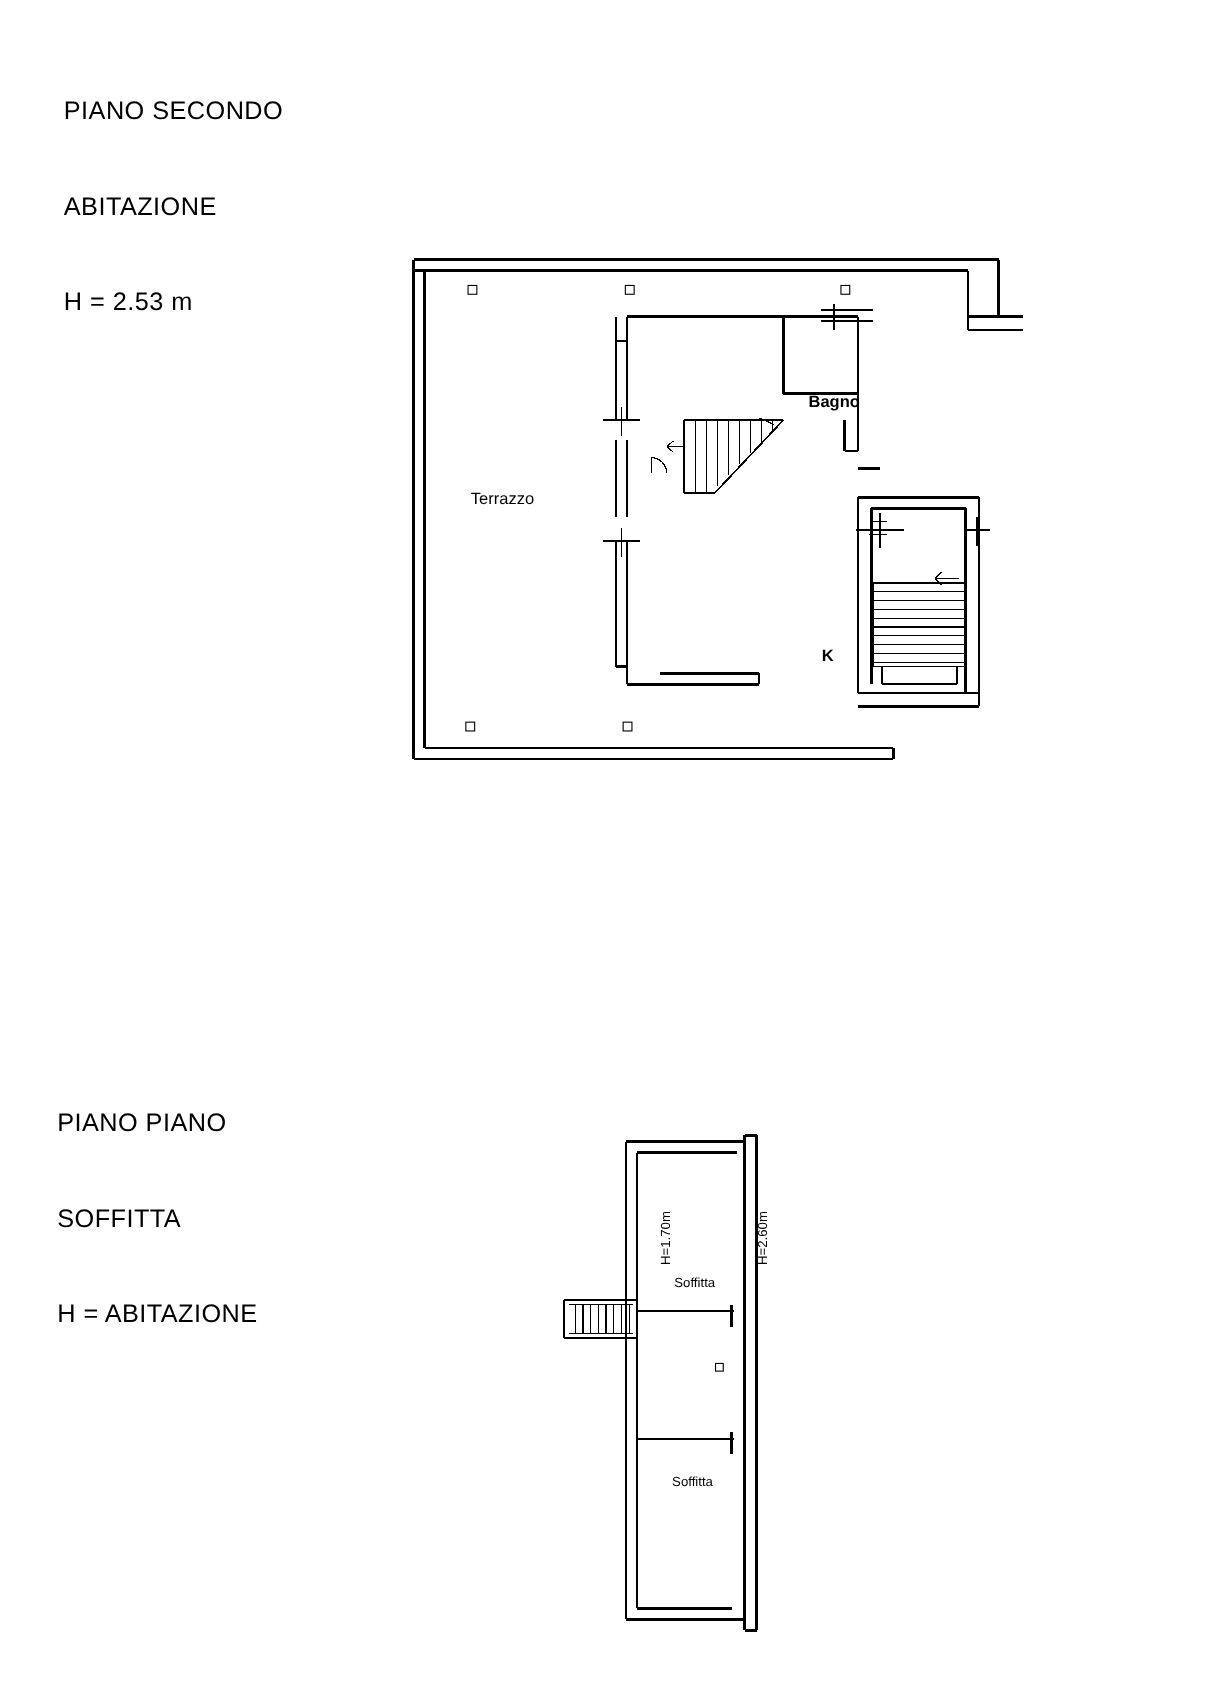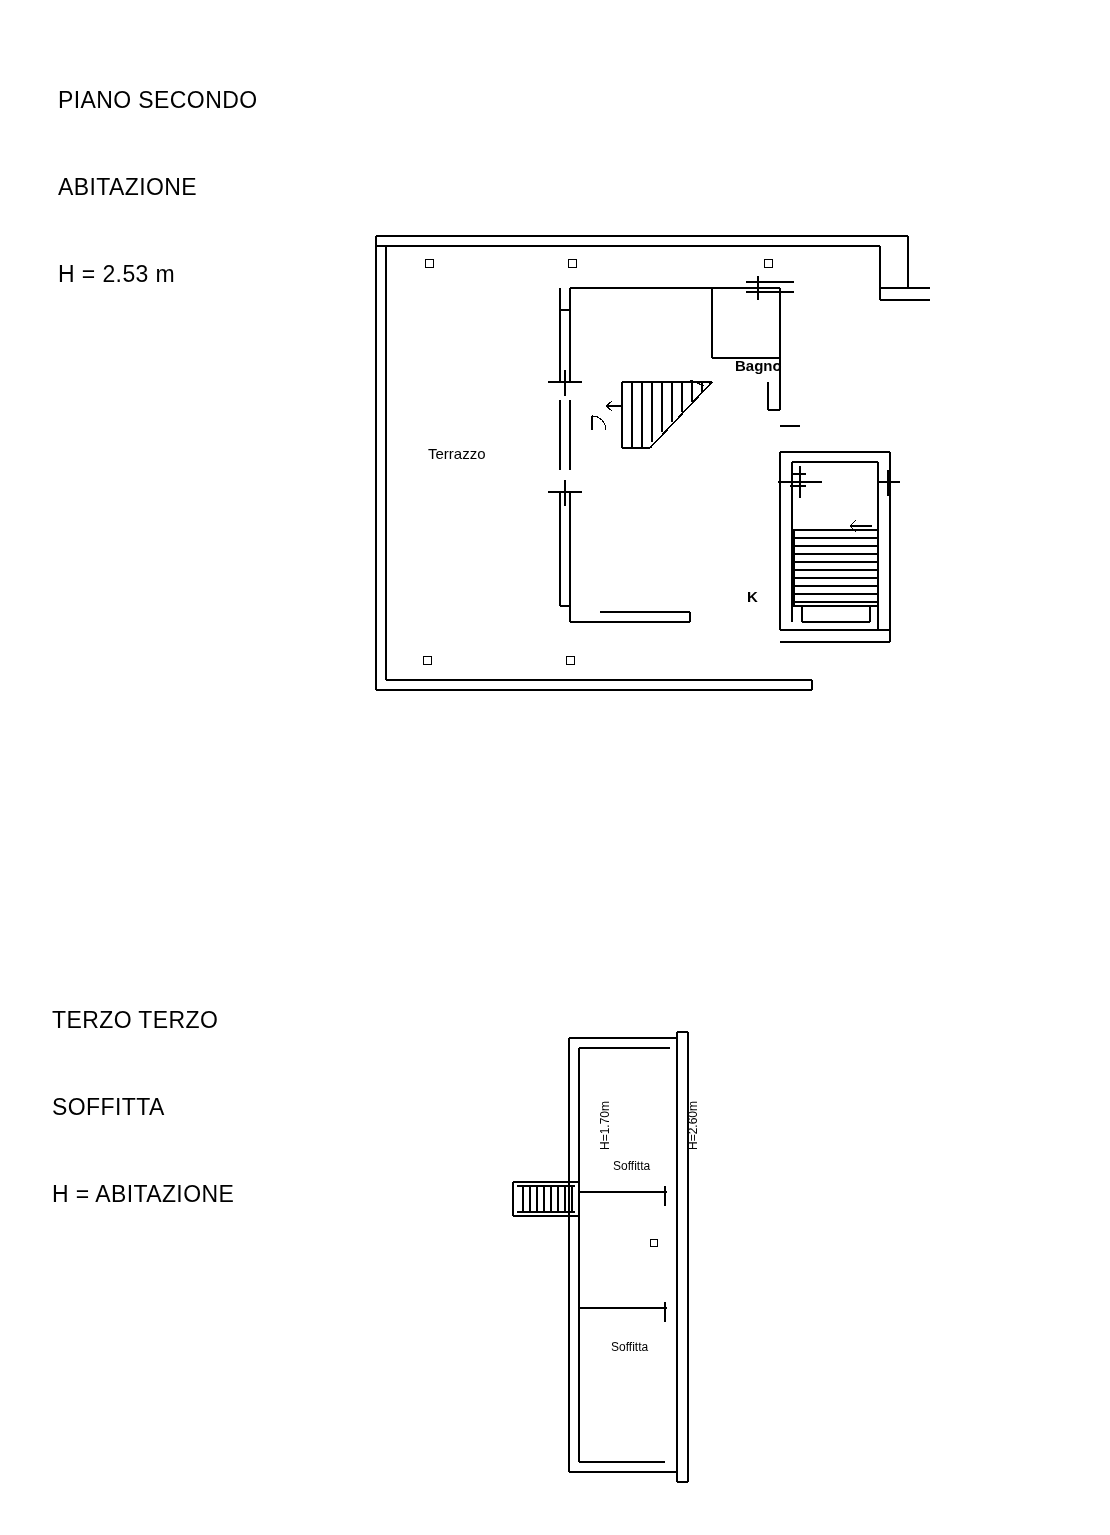"TERZO TERZO" span.title-line { text: TERZO TERZO -> PIANO PIANO }
